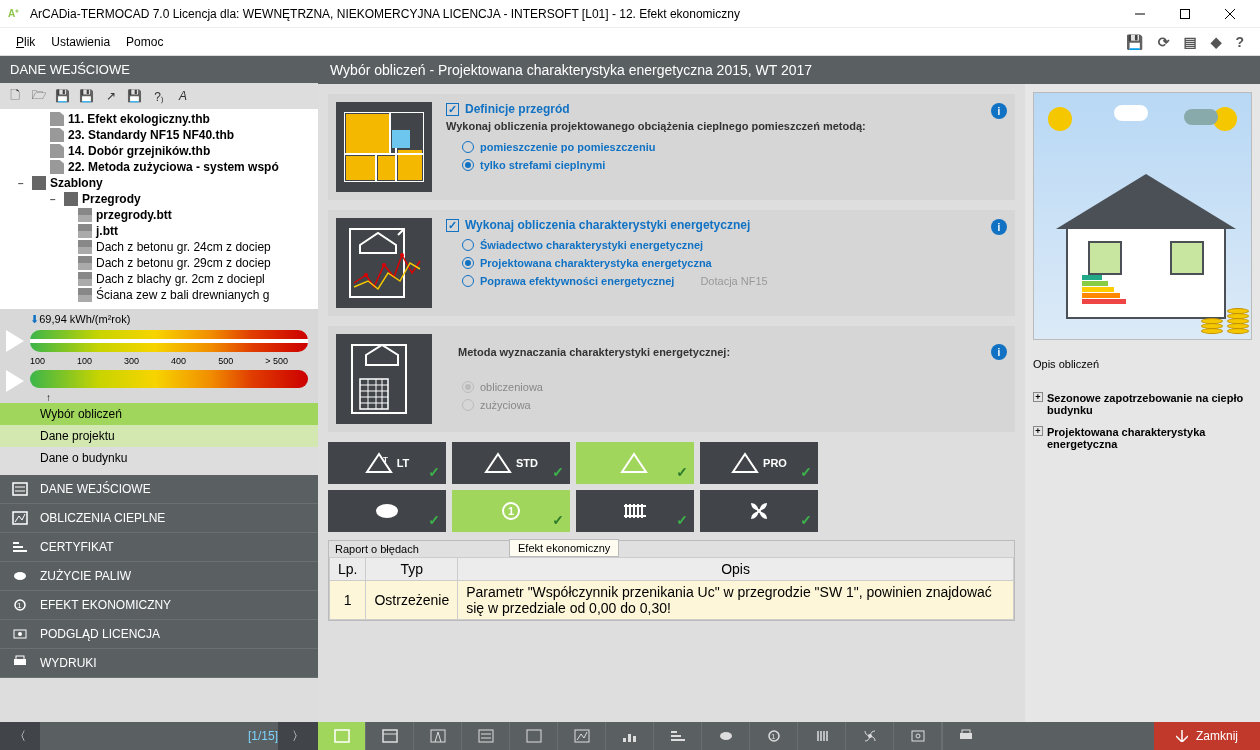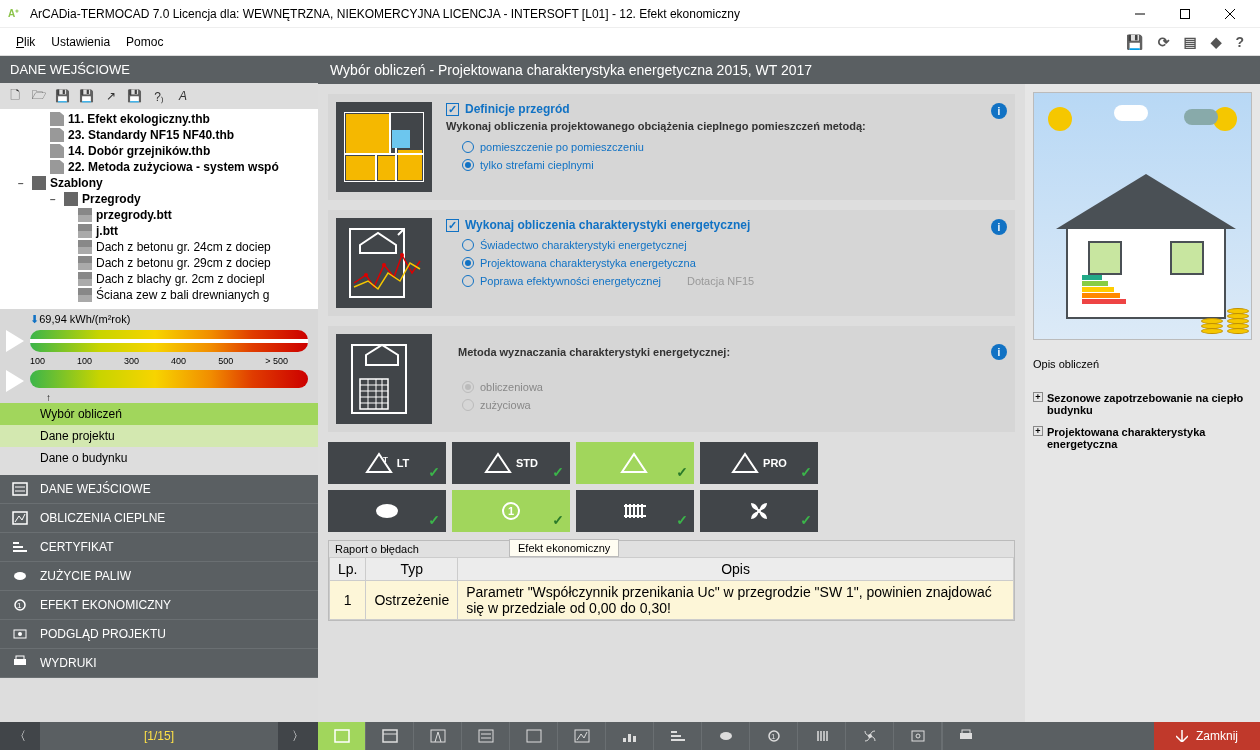"pomieszczenie po pomieszczeniu" .radio-row label { font-weight: 400 -> 700 }
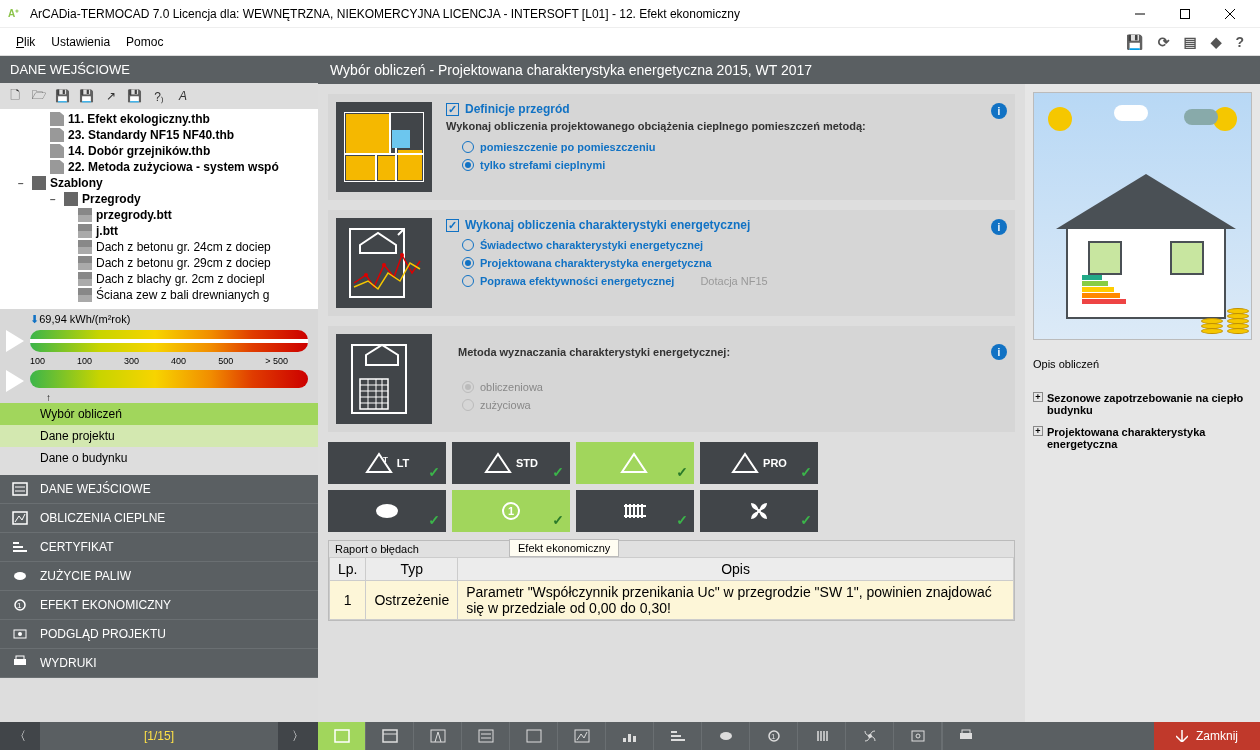"PODGLĄD PROJEKTU" span { text: PROJEKTU -> LICENCJA }
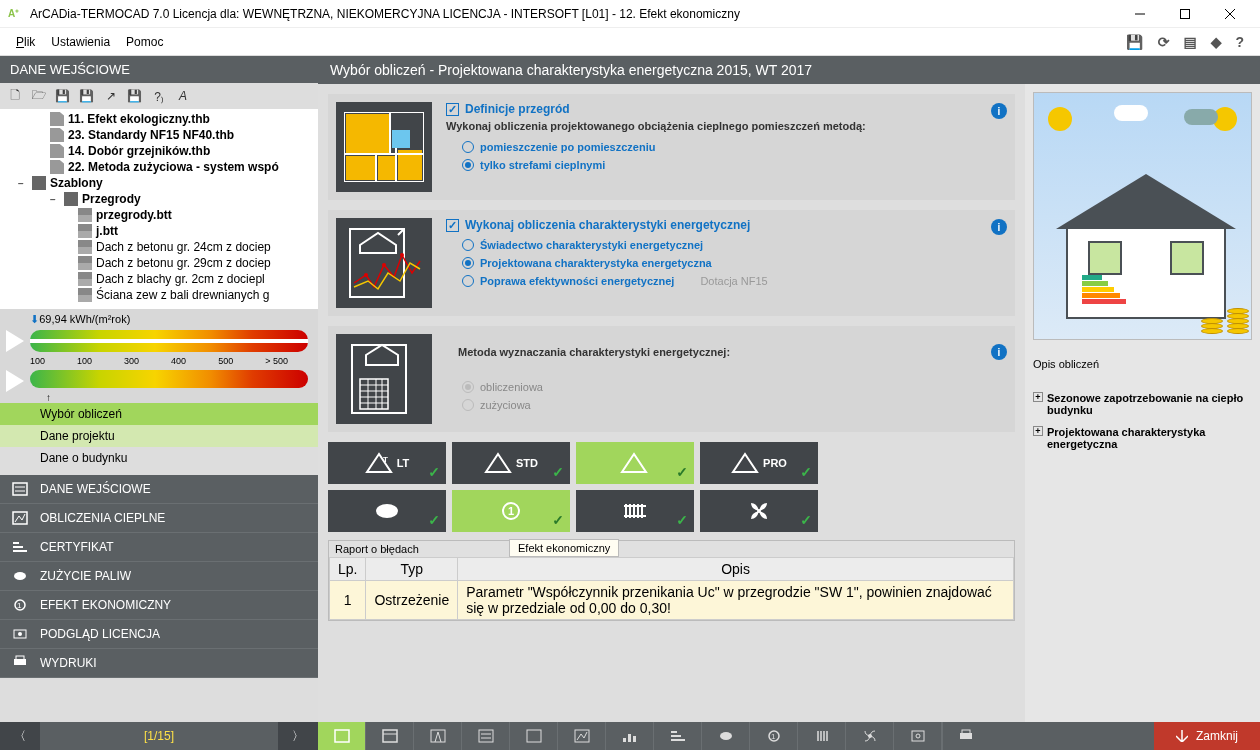"[1/15]" .bb-page { color: #fde047 -> #7dd3fc; text-align: center -> right }
